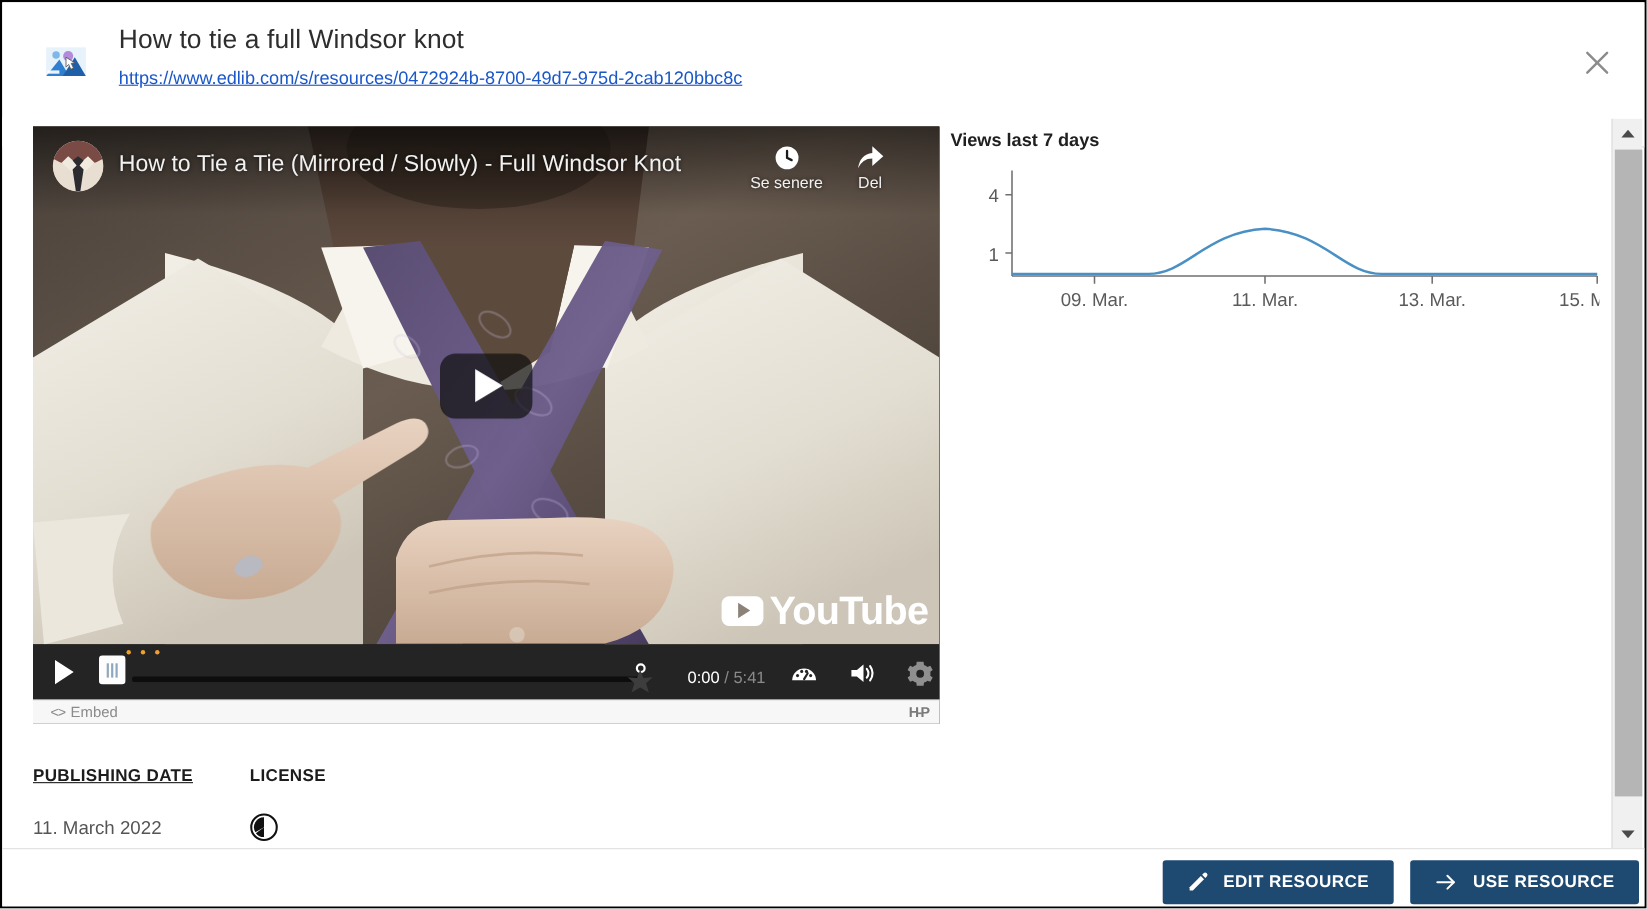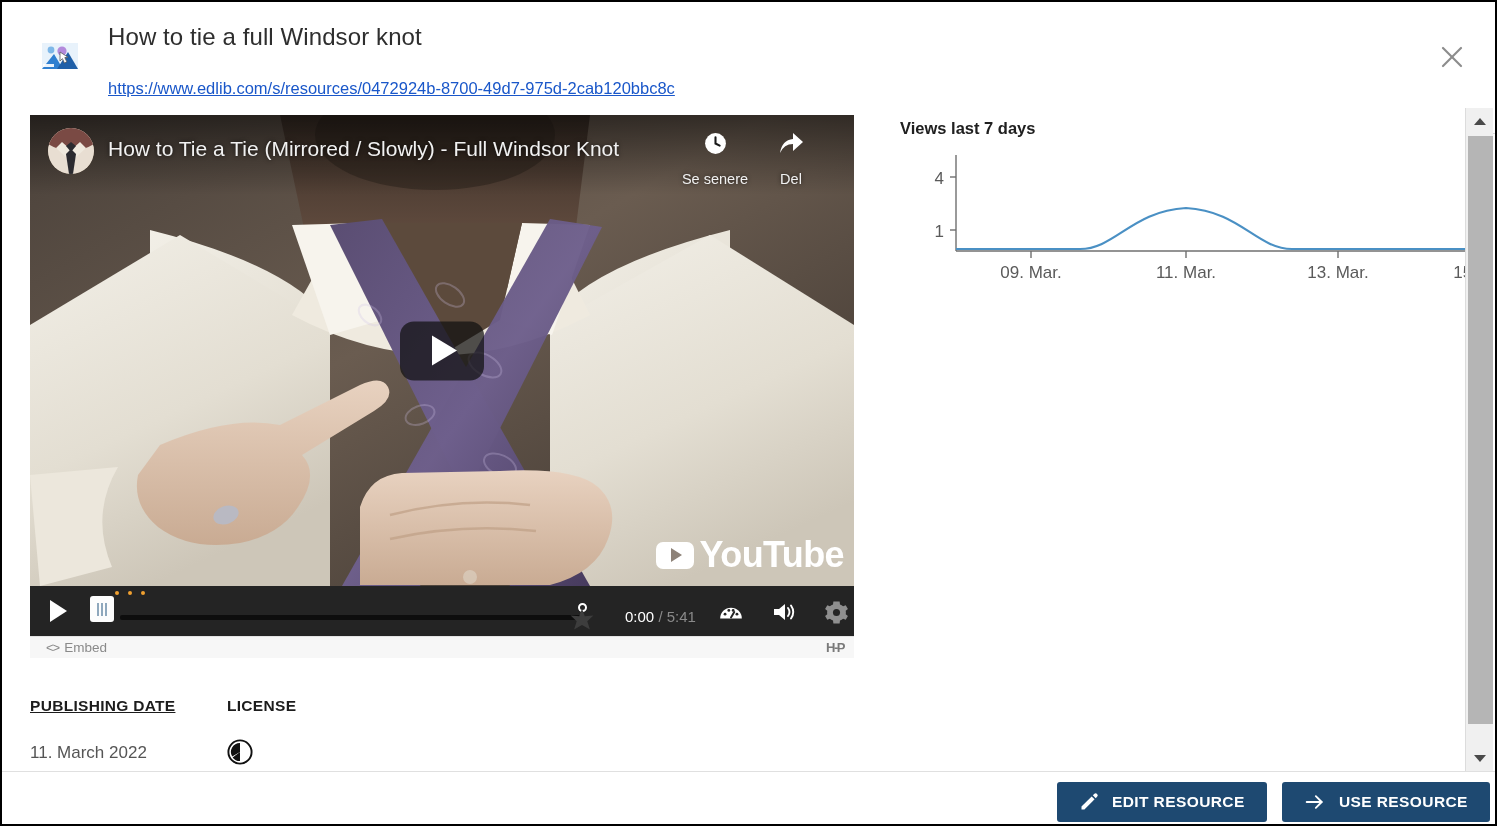"https://www.edlib.com/s/resources/047292" .header-url { top: 74px -> 57px }
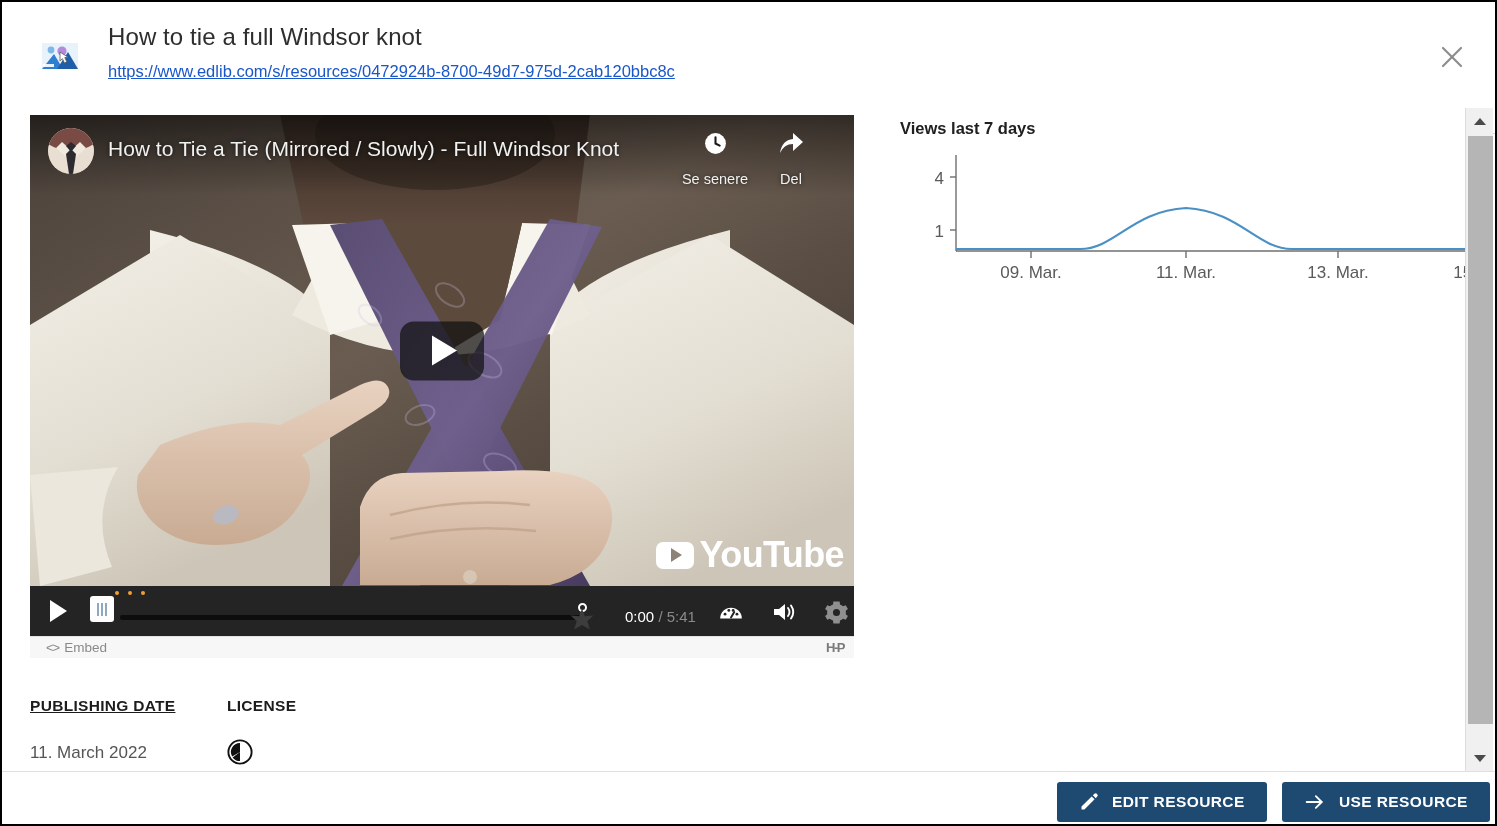"Views last 7 days" .chart-panel { left: 898px -> 862px }
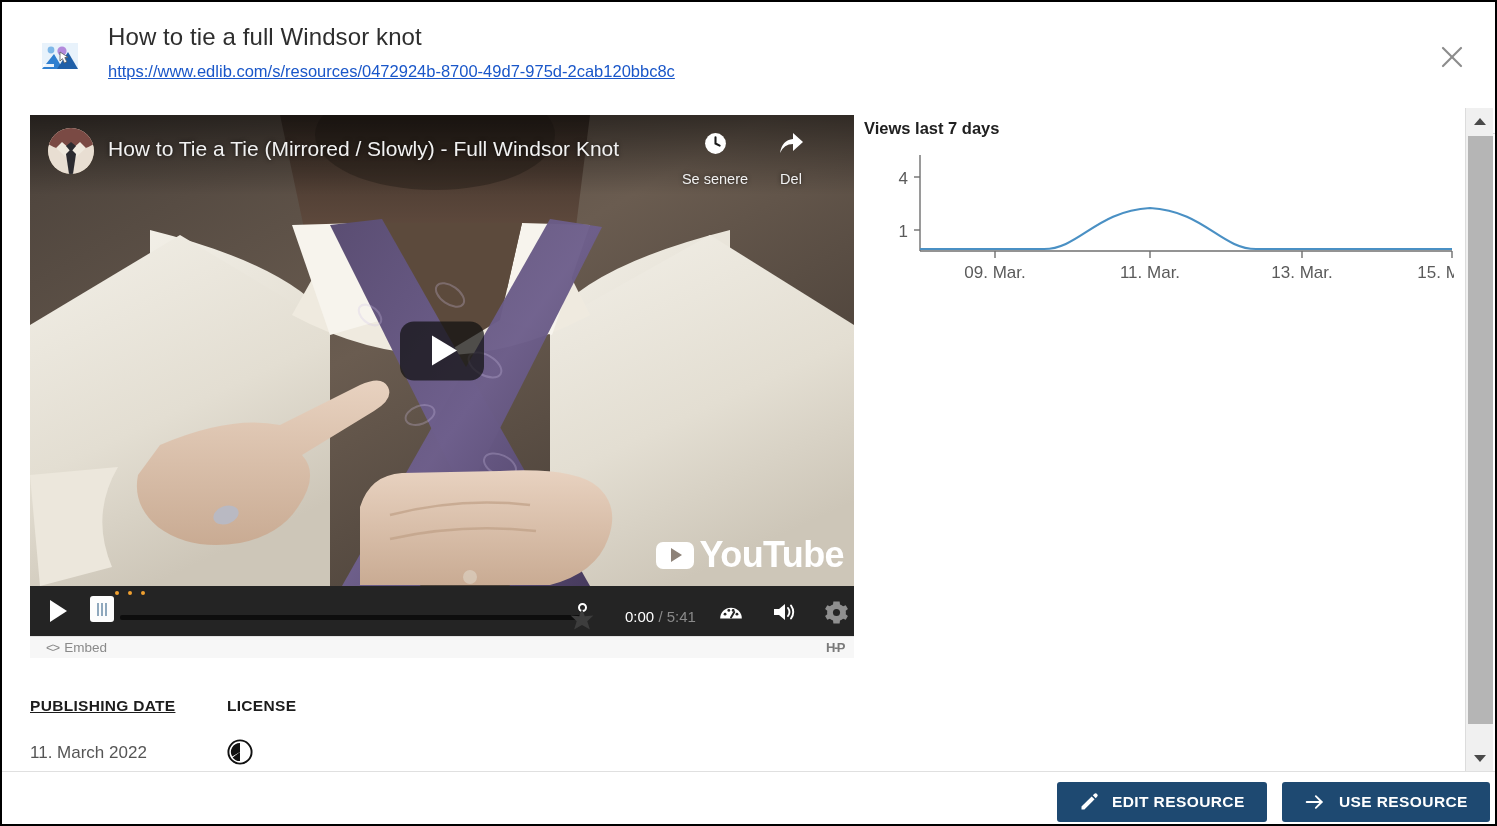"Se senere" .yt-action .yt-lbl { margin-top: 14px -> 2px }
